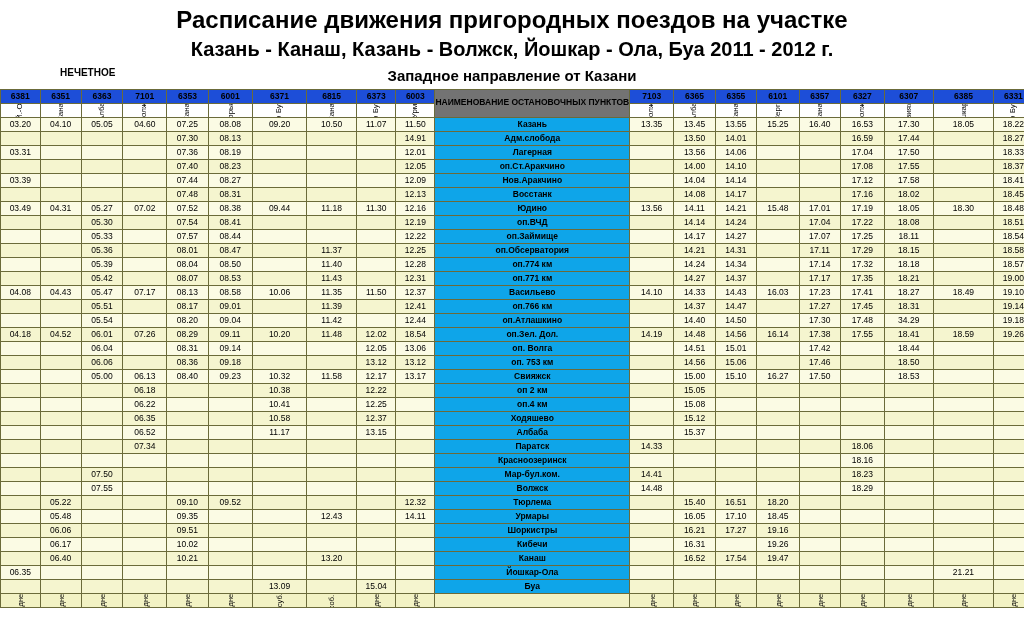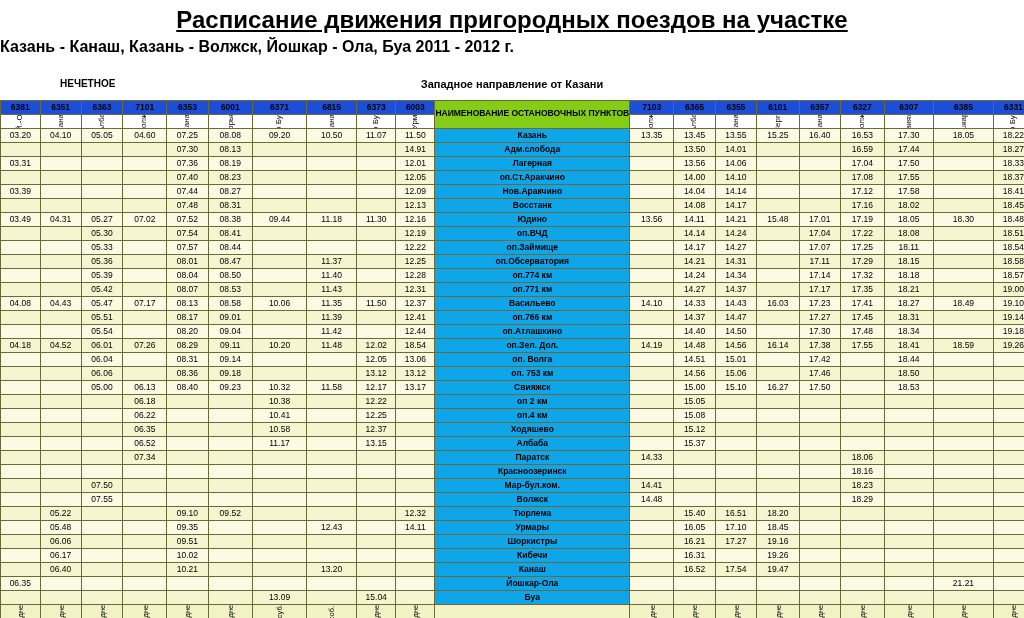"Расписание движения пригородных поездов" .title { text-decoration: underline -> none }
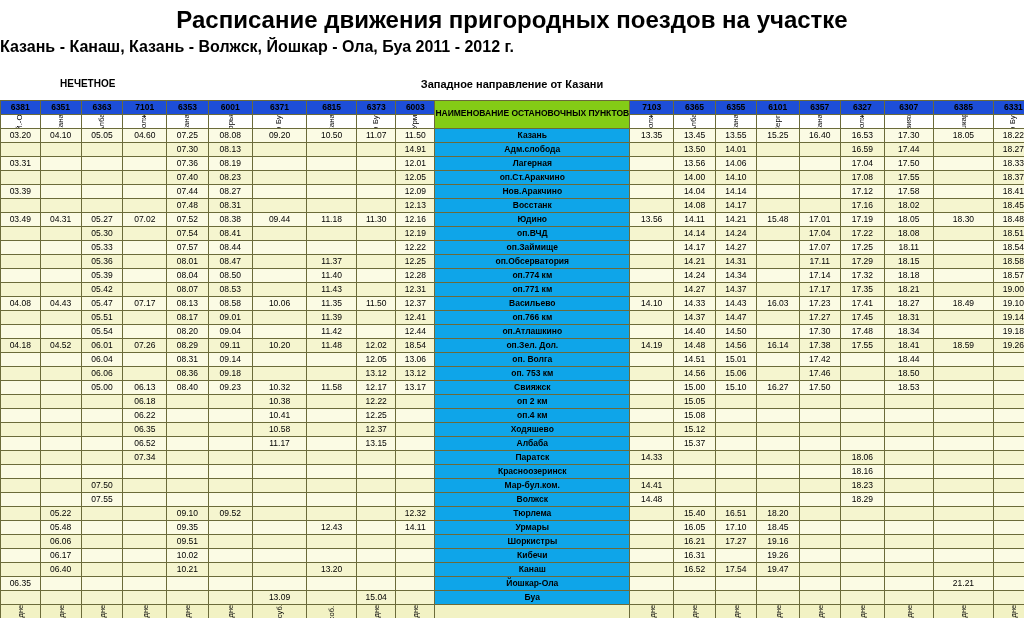"Казань - Канаш, Казань -" .subtitle { font-size: 16px -> 20px; text-align: left -> center }
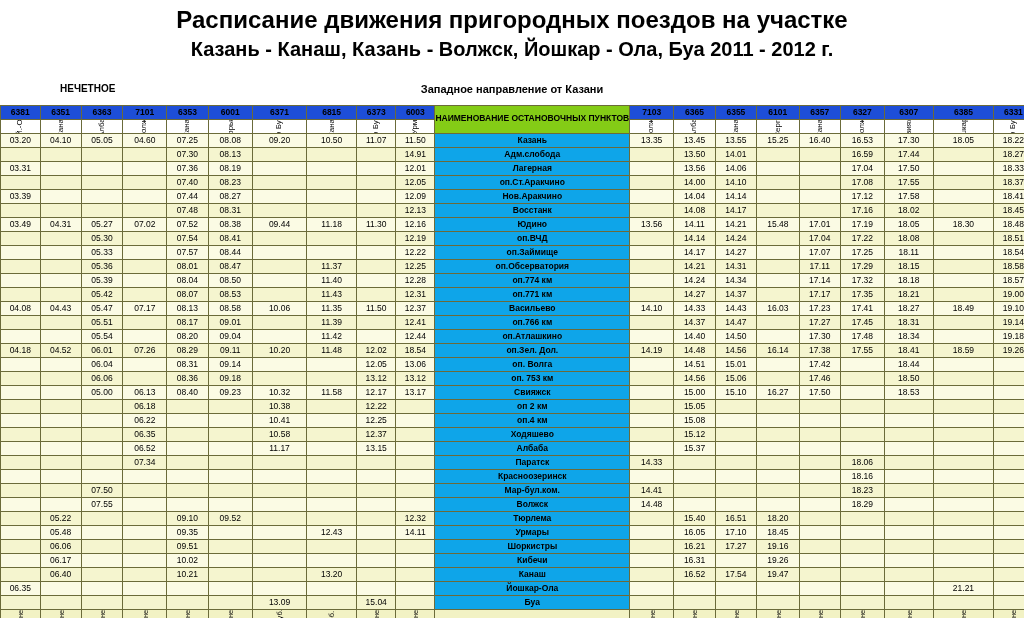"НЕЧЕТНОЕ" .dir-row { margin-top: 22px -> 6px }
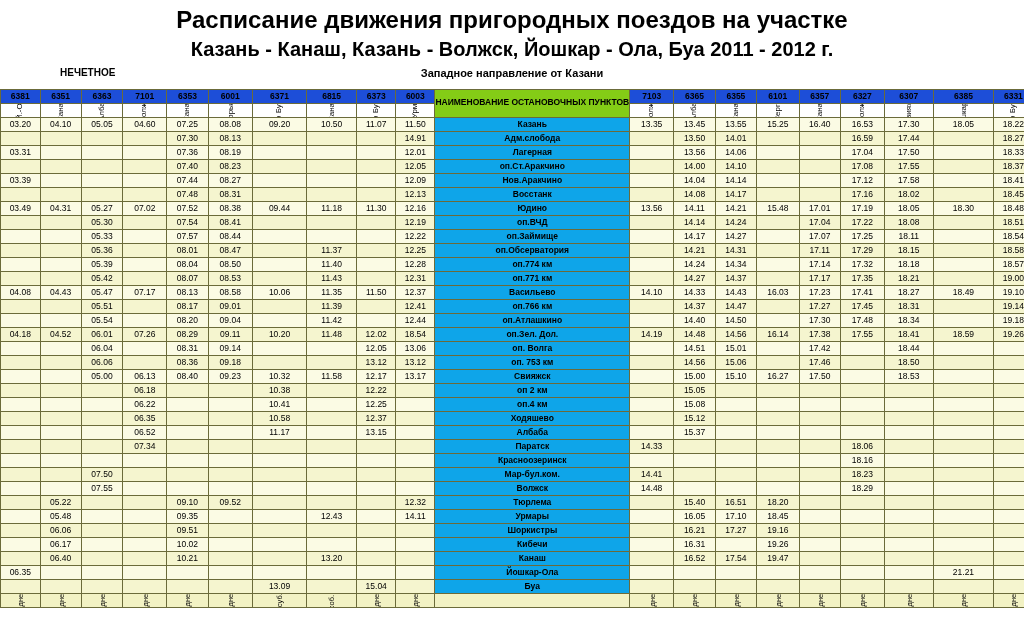"Западное направление от Казани" .dir-label { font-size: 11px -> 15px }
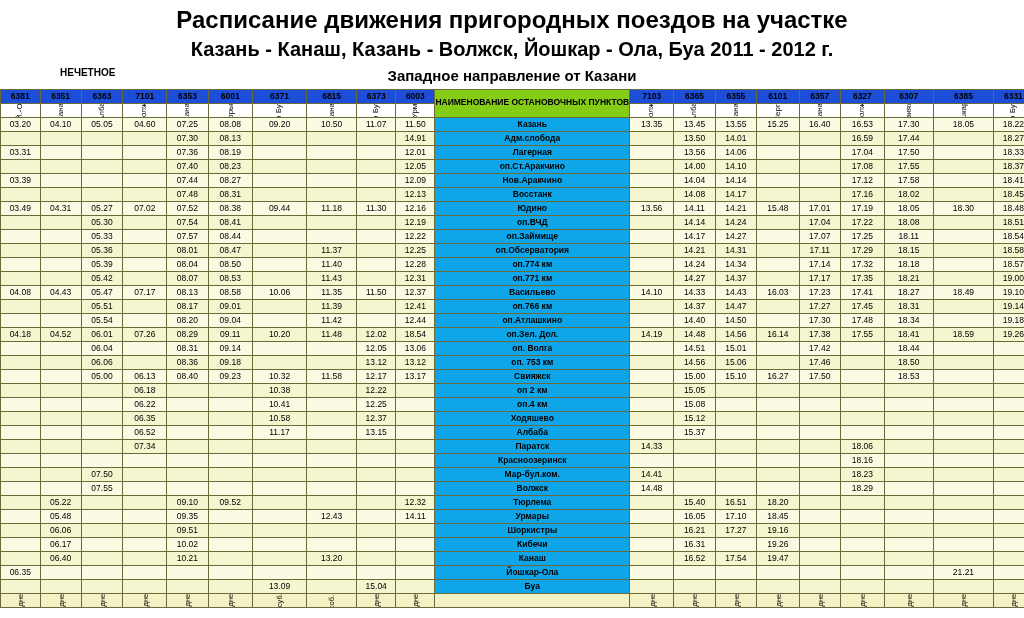"НАИМЕНОВАНИЕ ОСТАНОВОЧНЫХ ПУНКТОВ" .stname-head { background: #84cc16 -> #737373 }
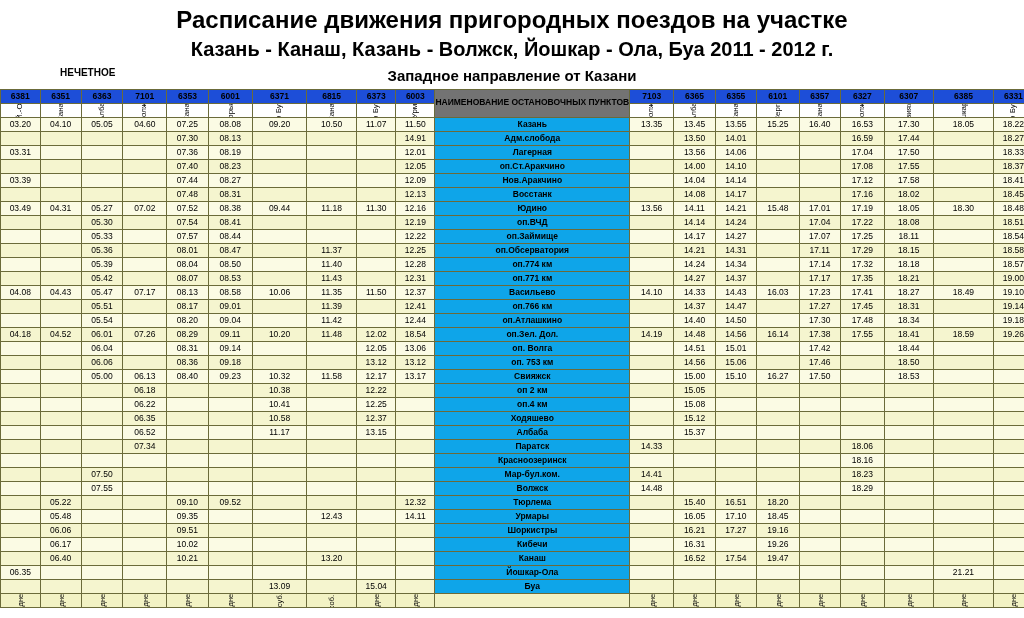"18.34" td.cell { text: 18.34 -> 34.29 }
